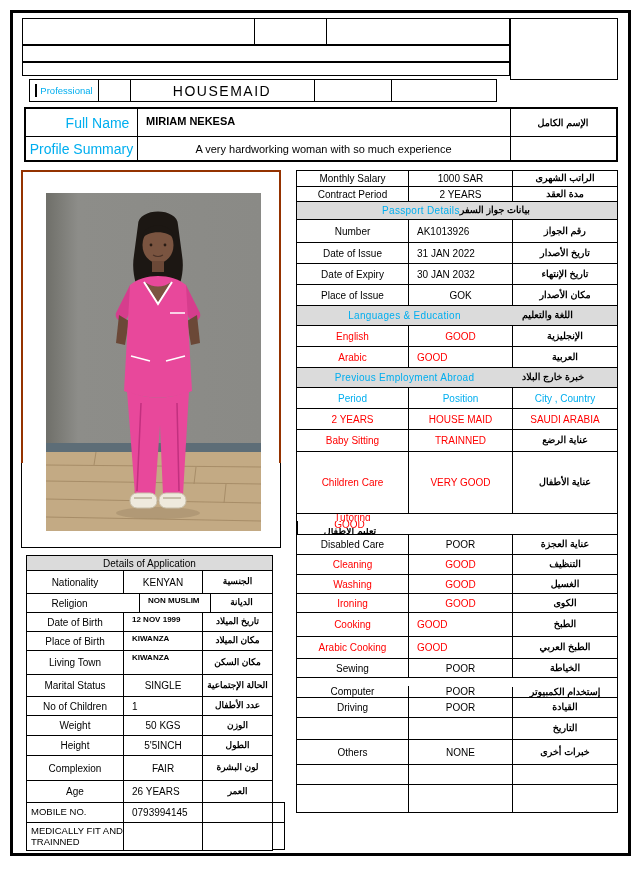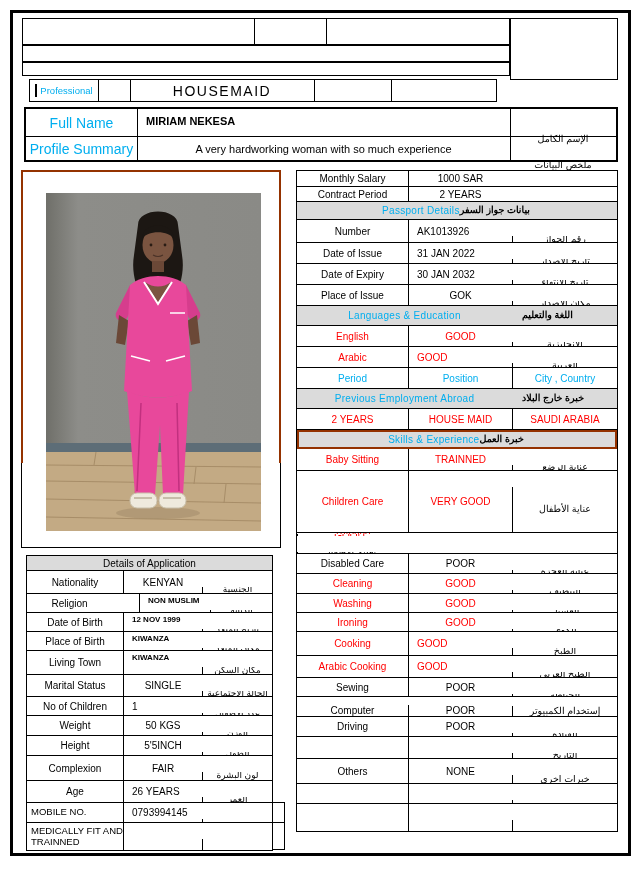"Full Name" div.abs { left: 0 -> 16px }
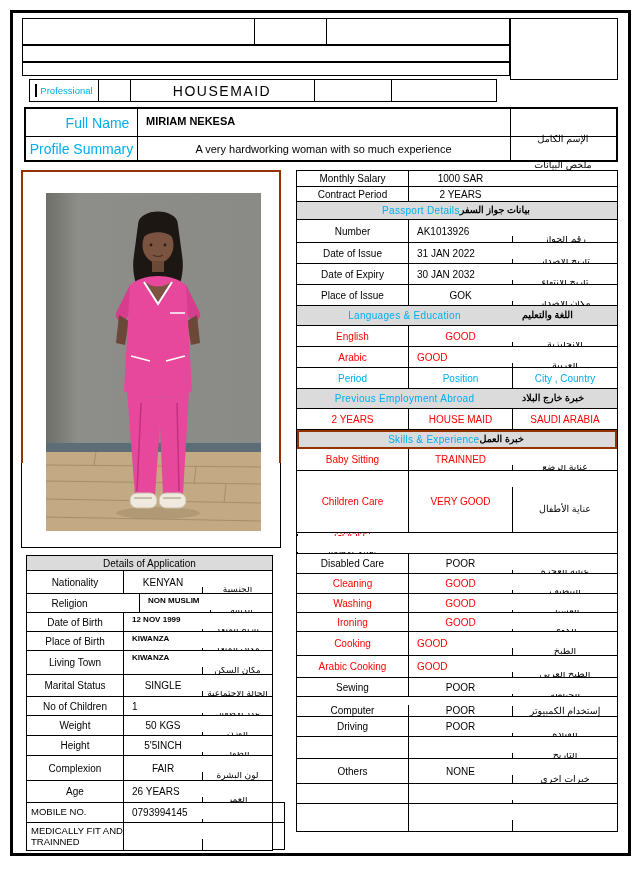"الإسم الكامل" .arb { font-weight: normal -> bold; margin-top: 16px -> none }
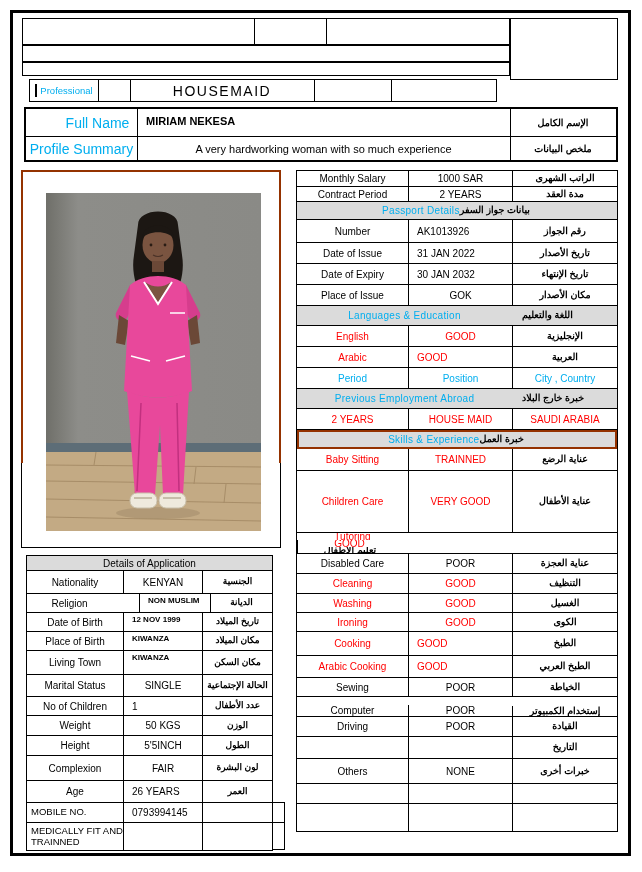"ملخص البيانات" div.abs { html: <div>ملخص البيانات</div> -> none }
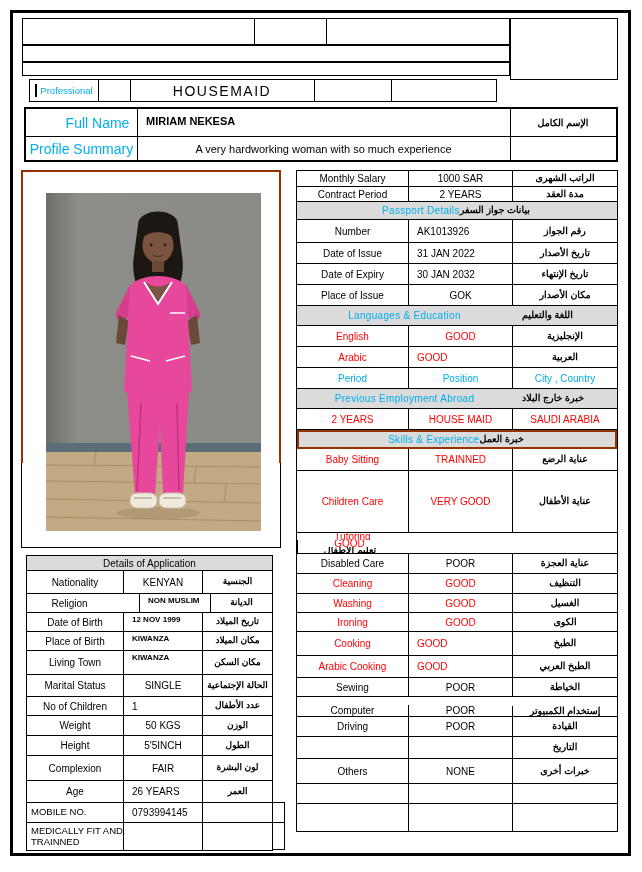"Period" div.row { order: before "Previous Employment Abroad" -> after "Previous Employment Abroad" }
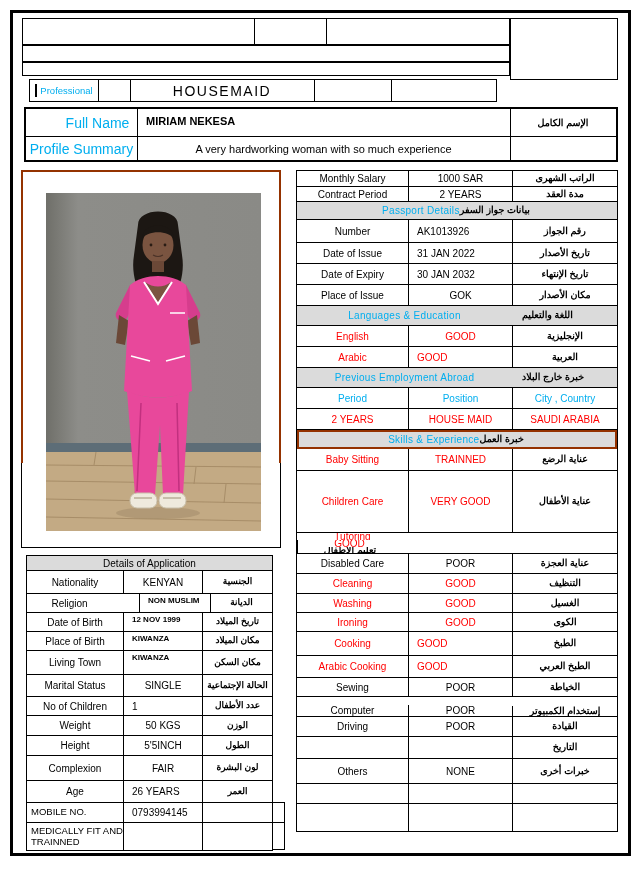"Skills & Experience" div.row { html: <div> <div> <div>Skills &amp; Experience</div> <div>خبرة العمل</div> </div> </div> -> none }
